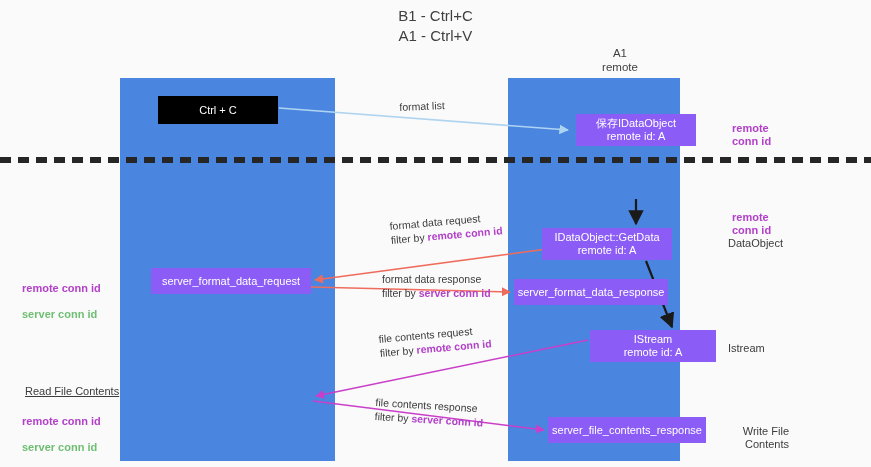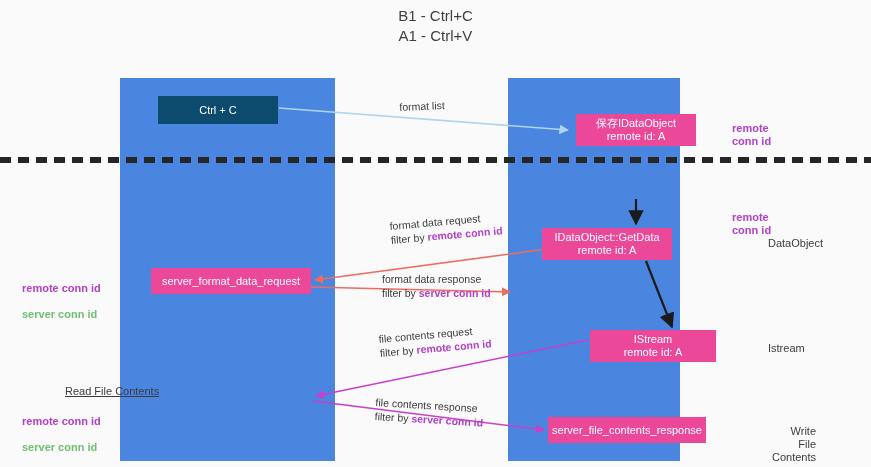"A1" div.abs { html: none -> <div>A1 remote</div> }
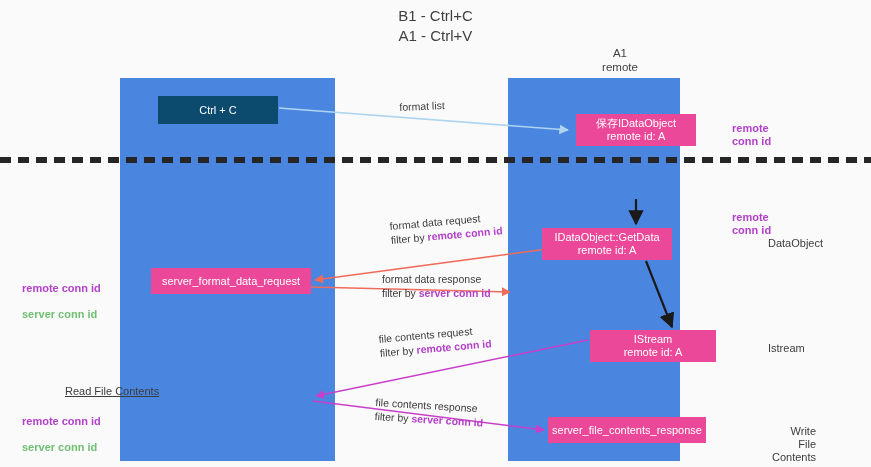"Ctrl + C" .node.green { background: #0c4a6e -> #000000 }
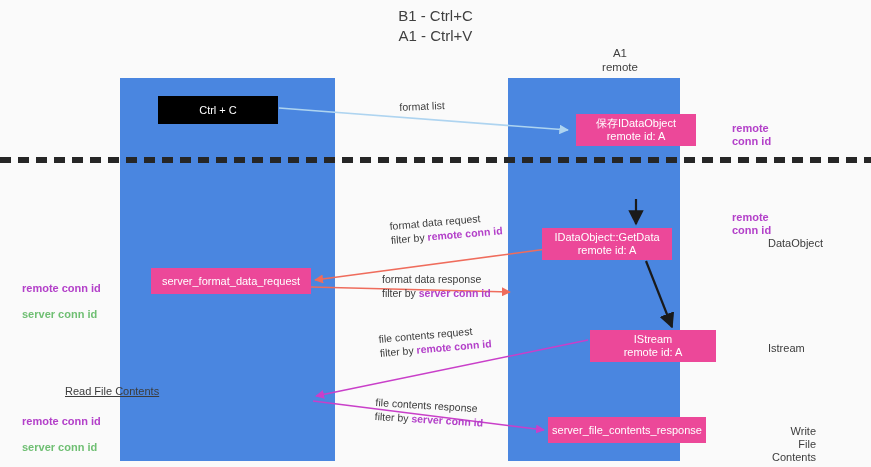"保存IDataObject" .node.orange { background: #ec4899 -> #8b5cf6 }
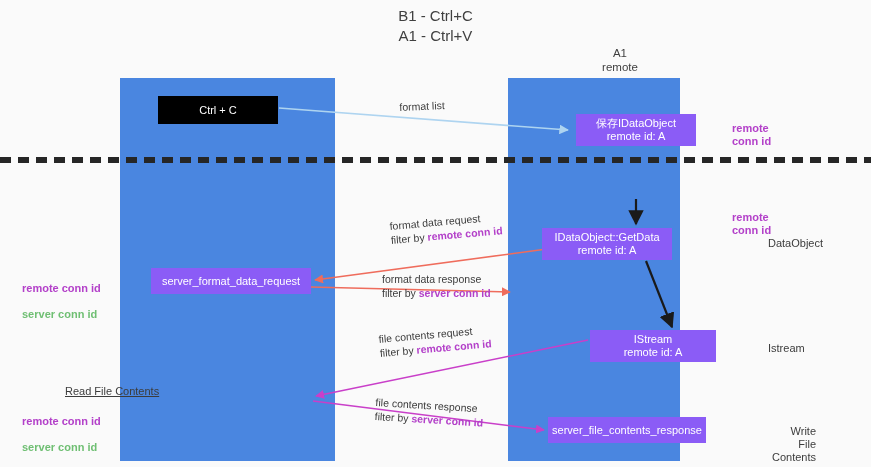"DataObject" .clr-plain { margin-left: 40px -> none }
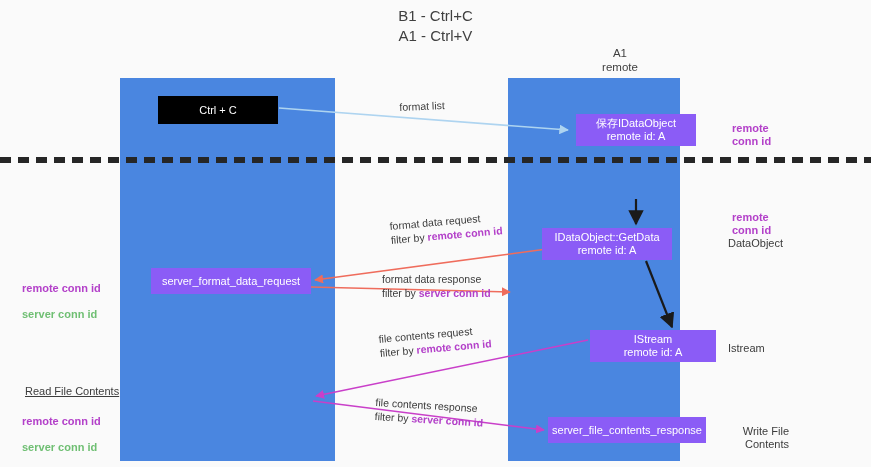"server_format_data_response" div.node { html: none -> <div>server_format_data_response</div> }
